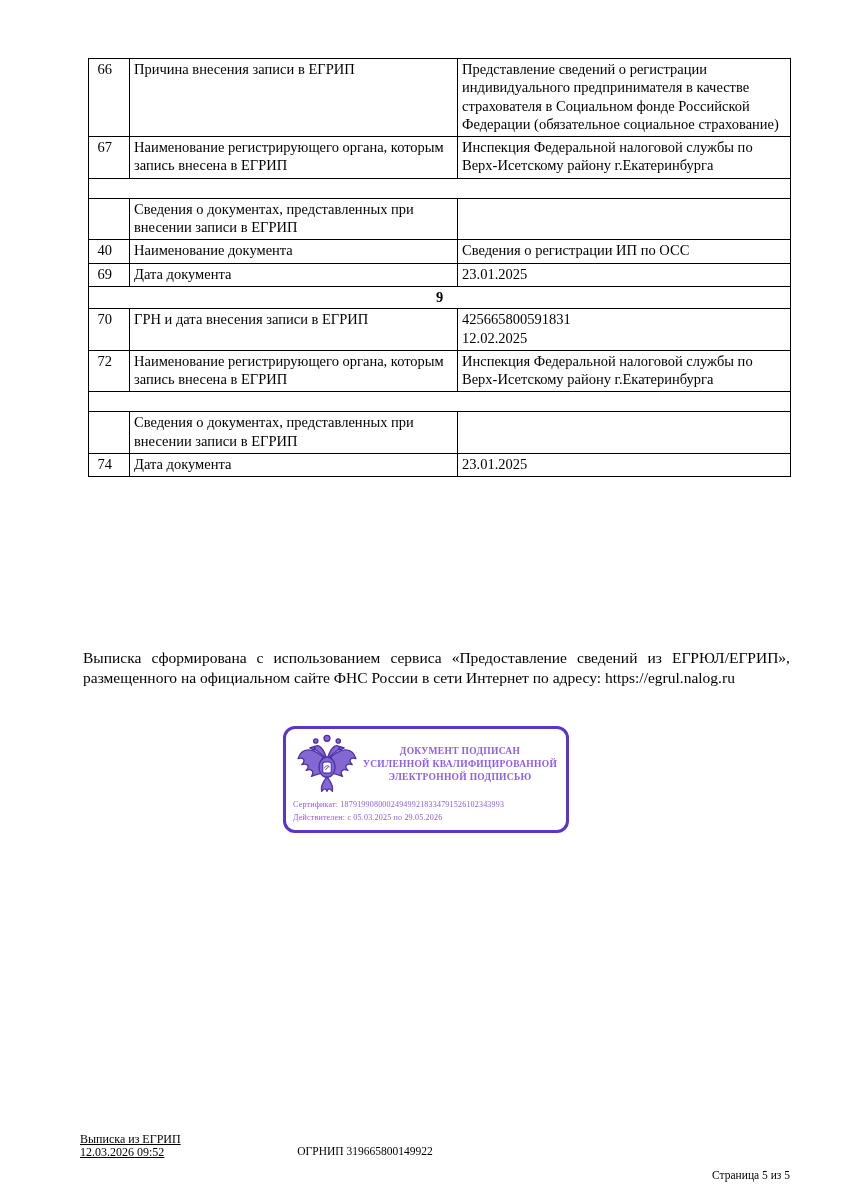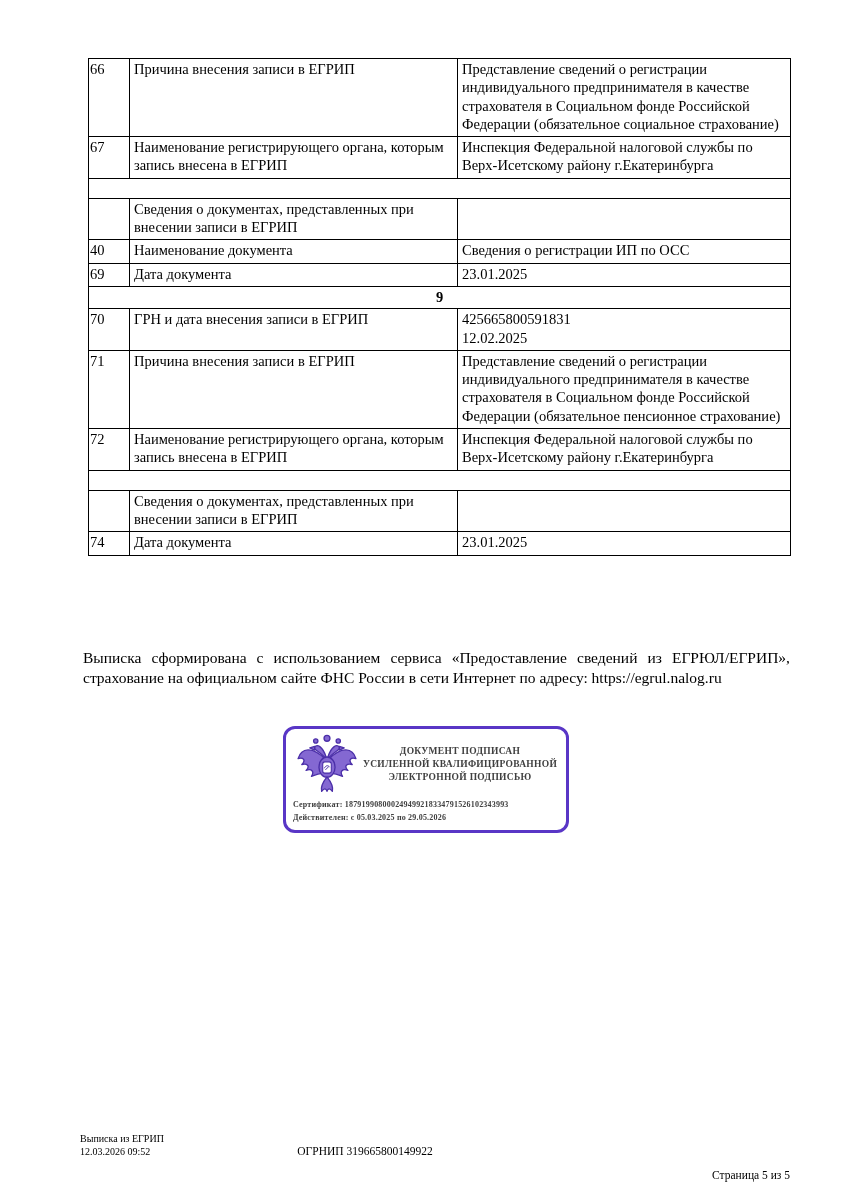"66" .egrip-table .c1 { padding-right: 1px -> 17px; text-align: left -> right }
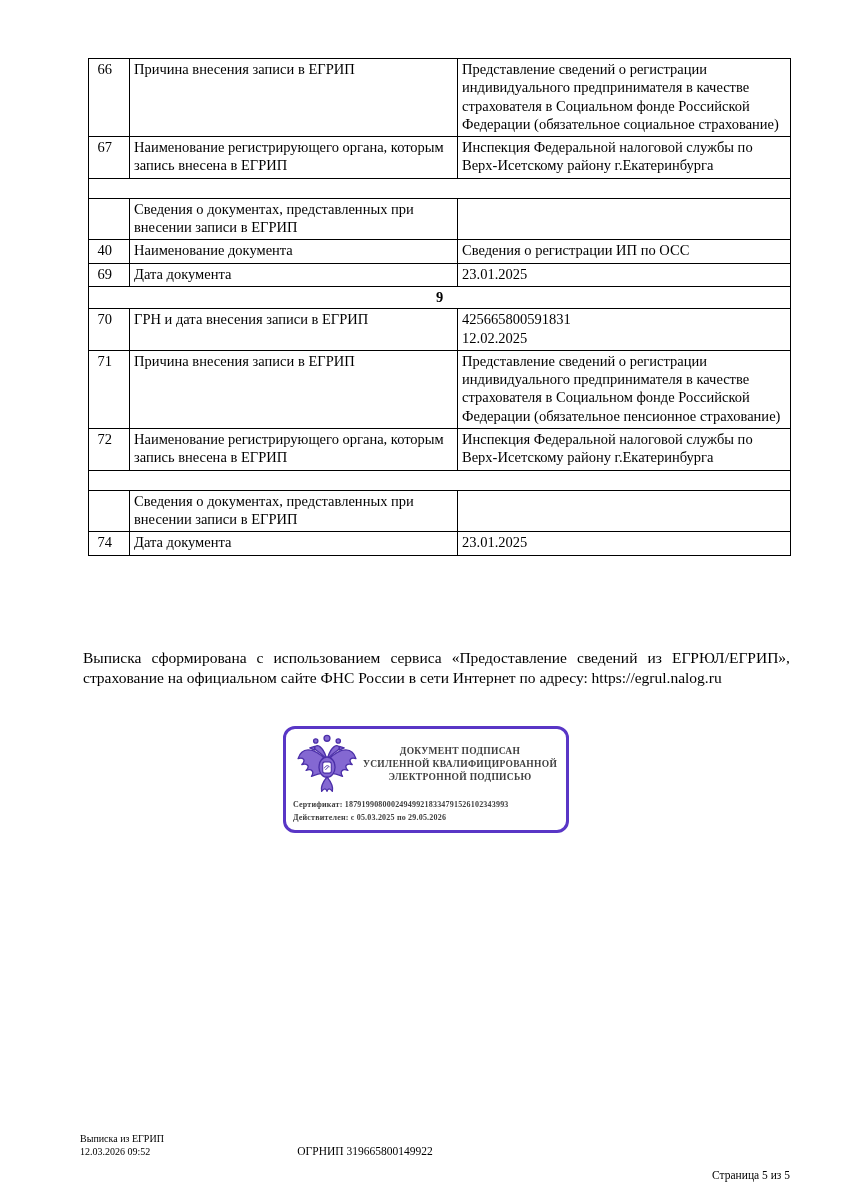"71" tr { html: <tr> <td>71</td> <td>Причина внесения записи в ЕГРИП</td> <td>Представление сведений о регистрации индивидуального предпринимателя в качестве страхователя в Социальном фонде Российской Федерации (обязательное пенсионное страхование)</td> </tr> -> none }
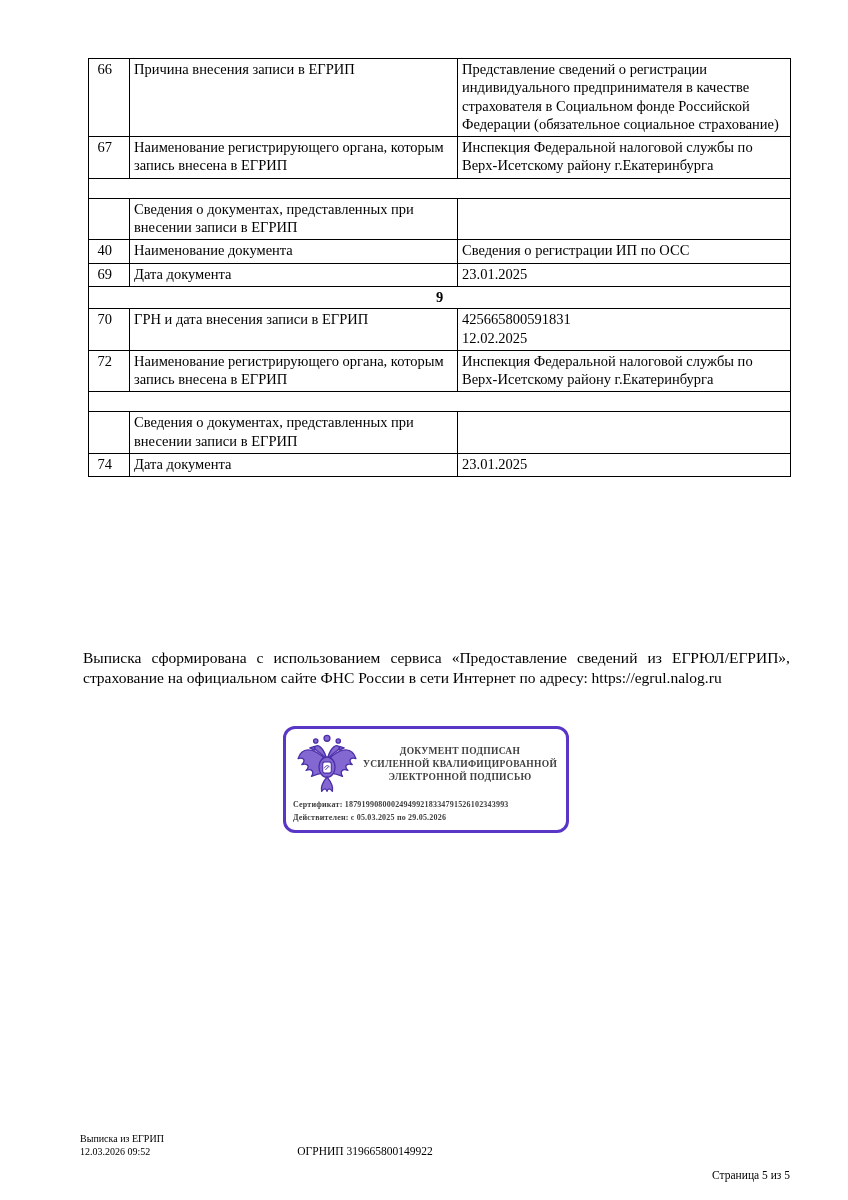"Выписка сформирована с использованием" div.note { text: страхование -> размещенного }
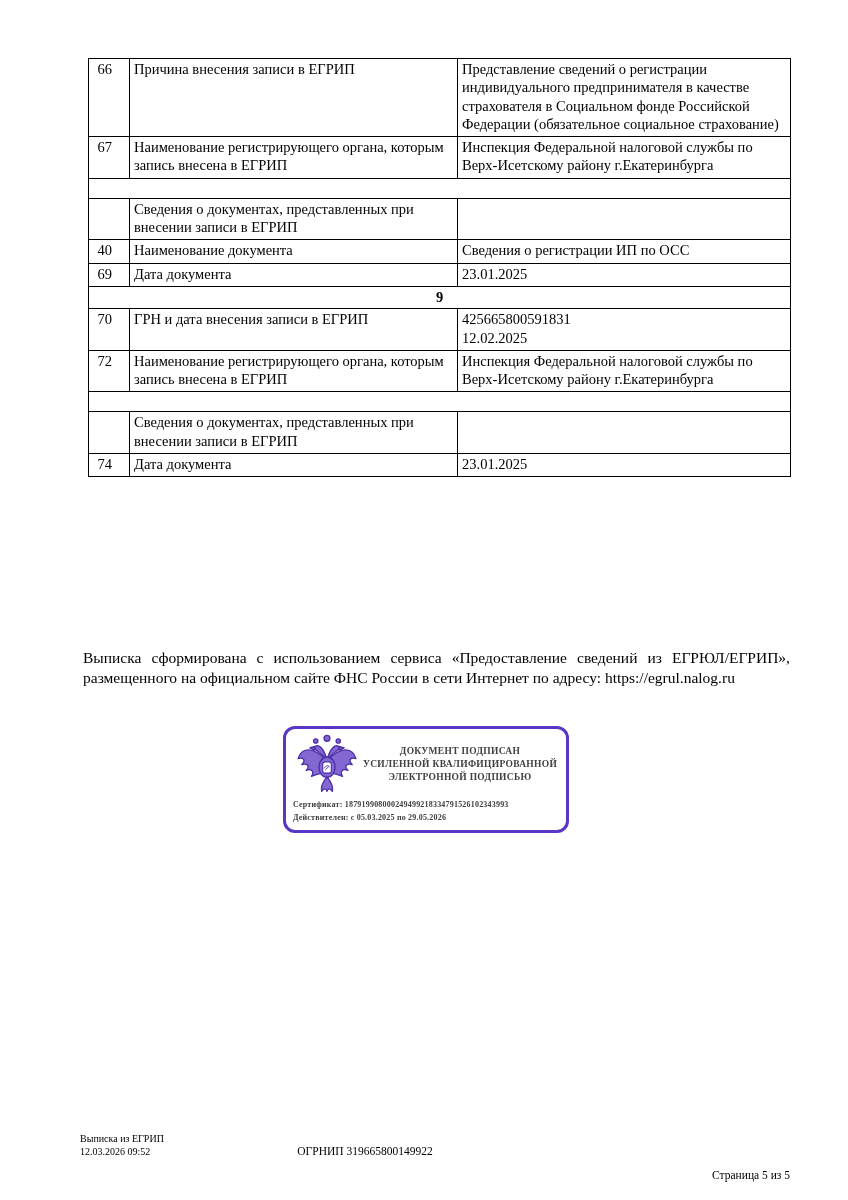"ДОКУМЕНТ ПОДПИСАН" .stamp { color: #404040 -> #8b5cf6 }
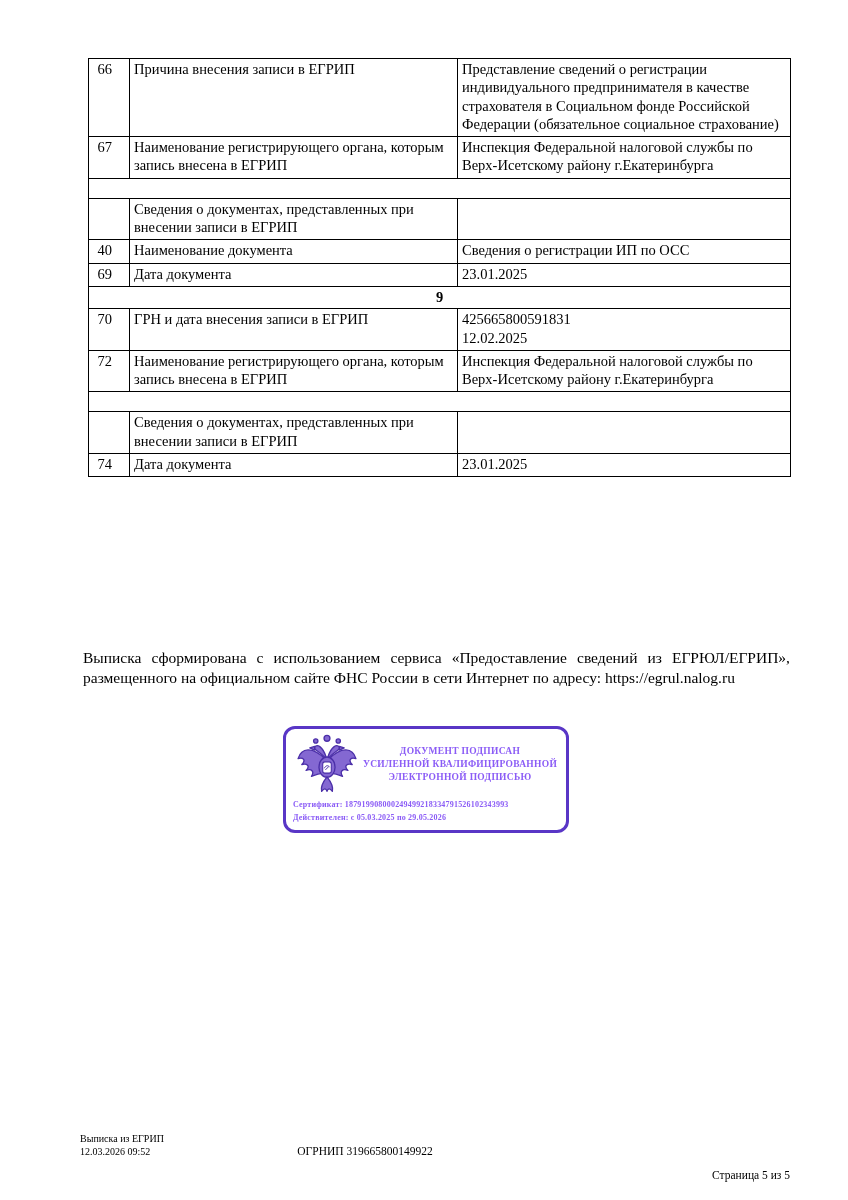"Сертификат:" .stamp-details { font-weight: bold -> normal }
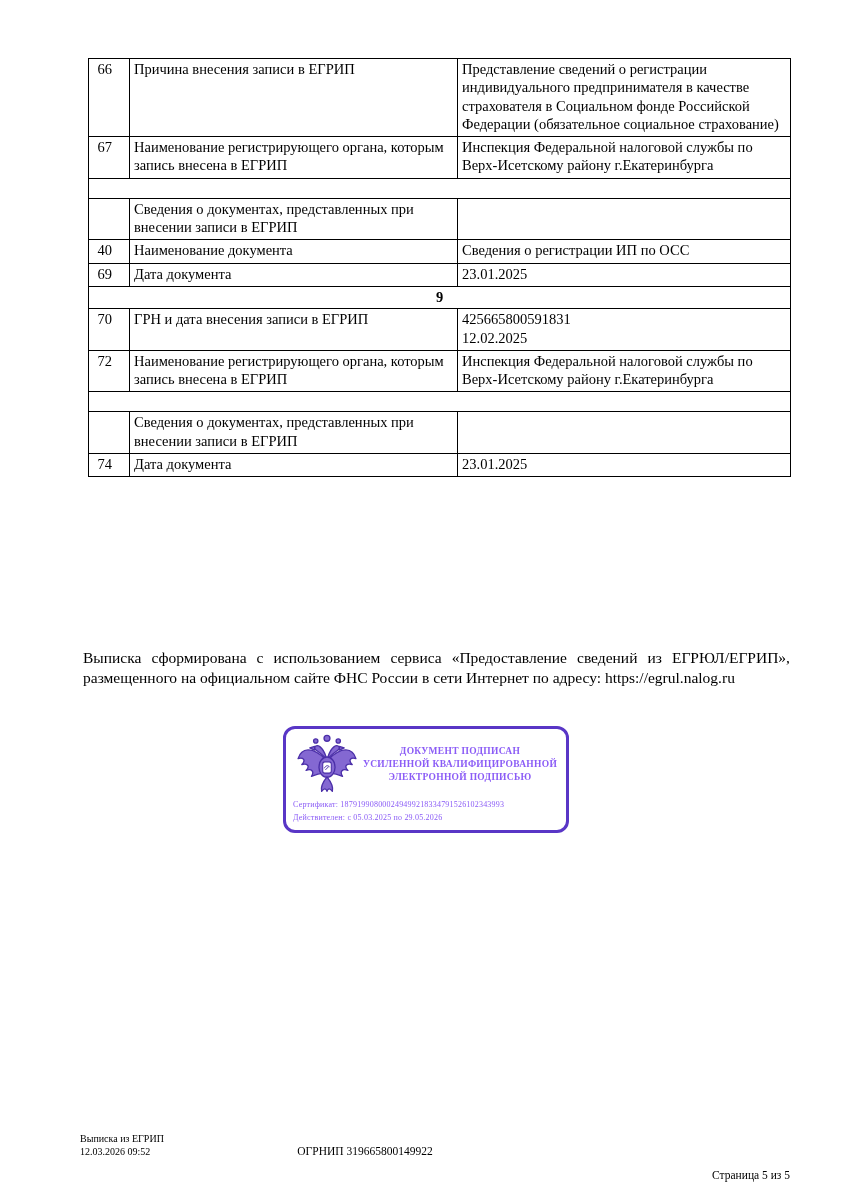"Выписка из ЕГРИП" .footer-left { font-size: 10px -> 12px; text-decoration: none -> underline }
